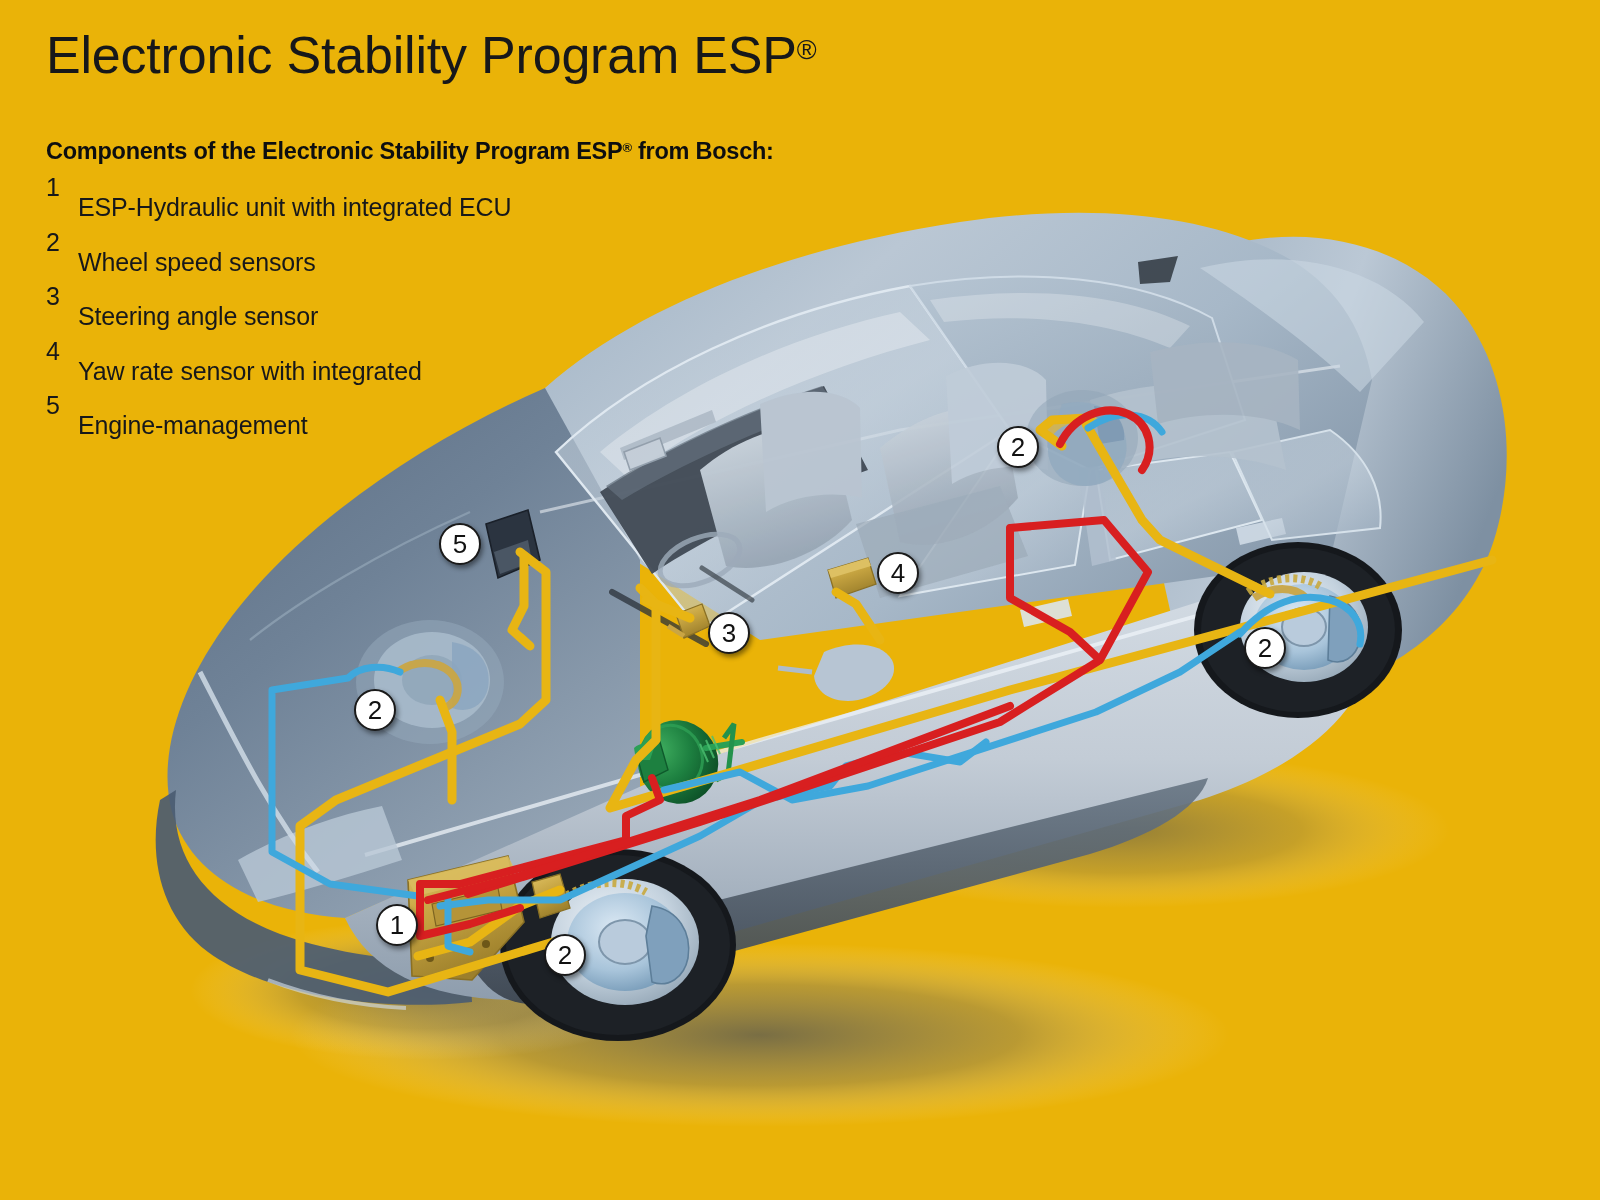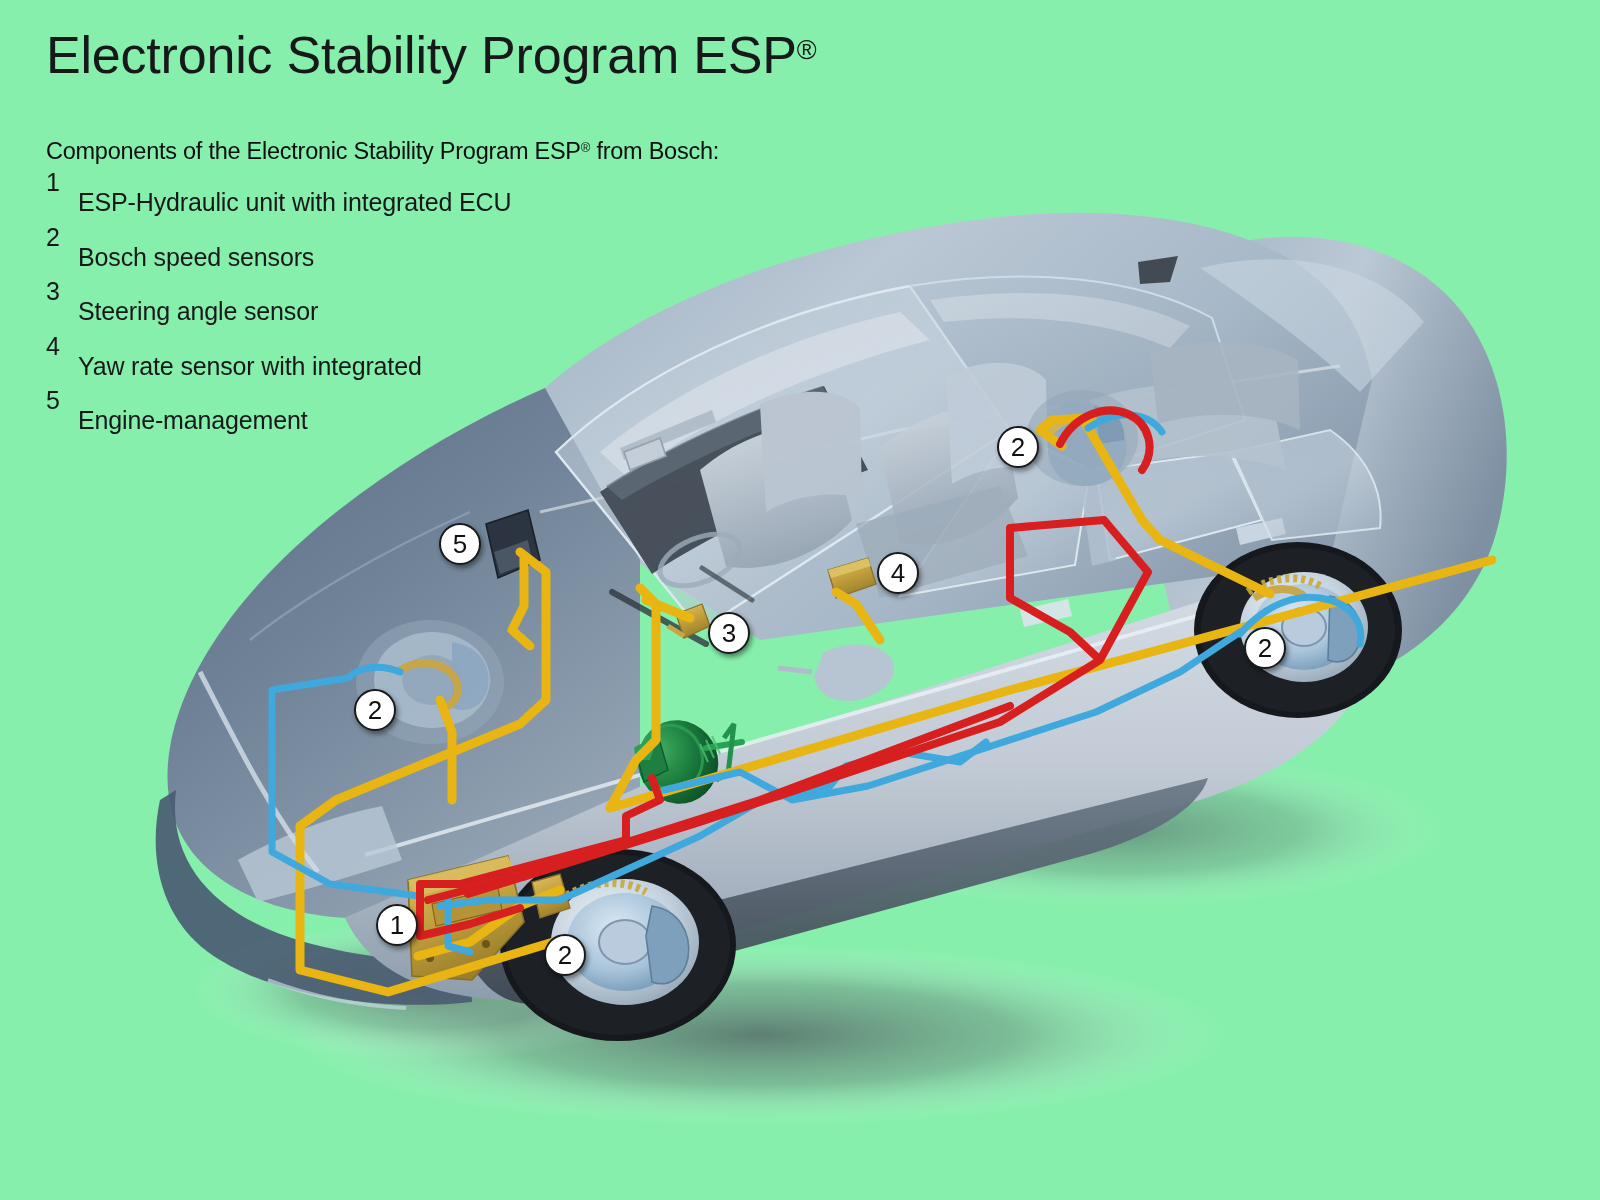"Electronic Stability Program ESP®" #root { background: #86efac -> #eab308 }
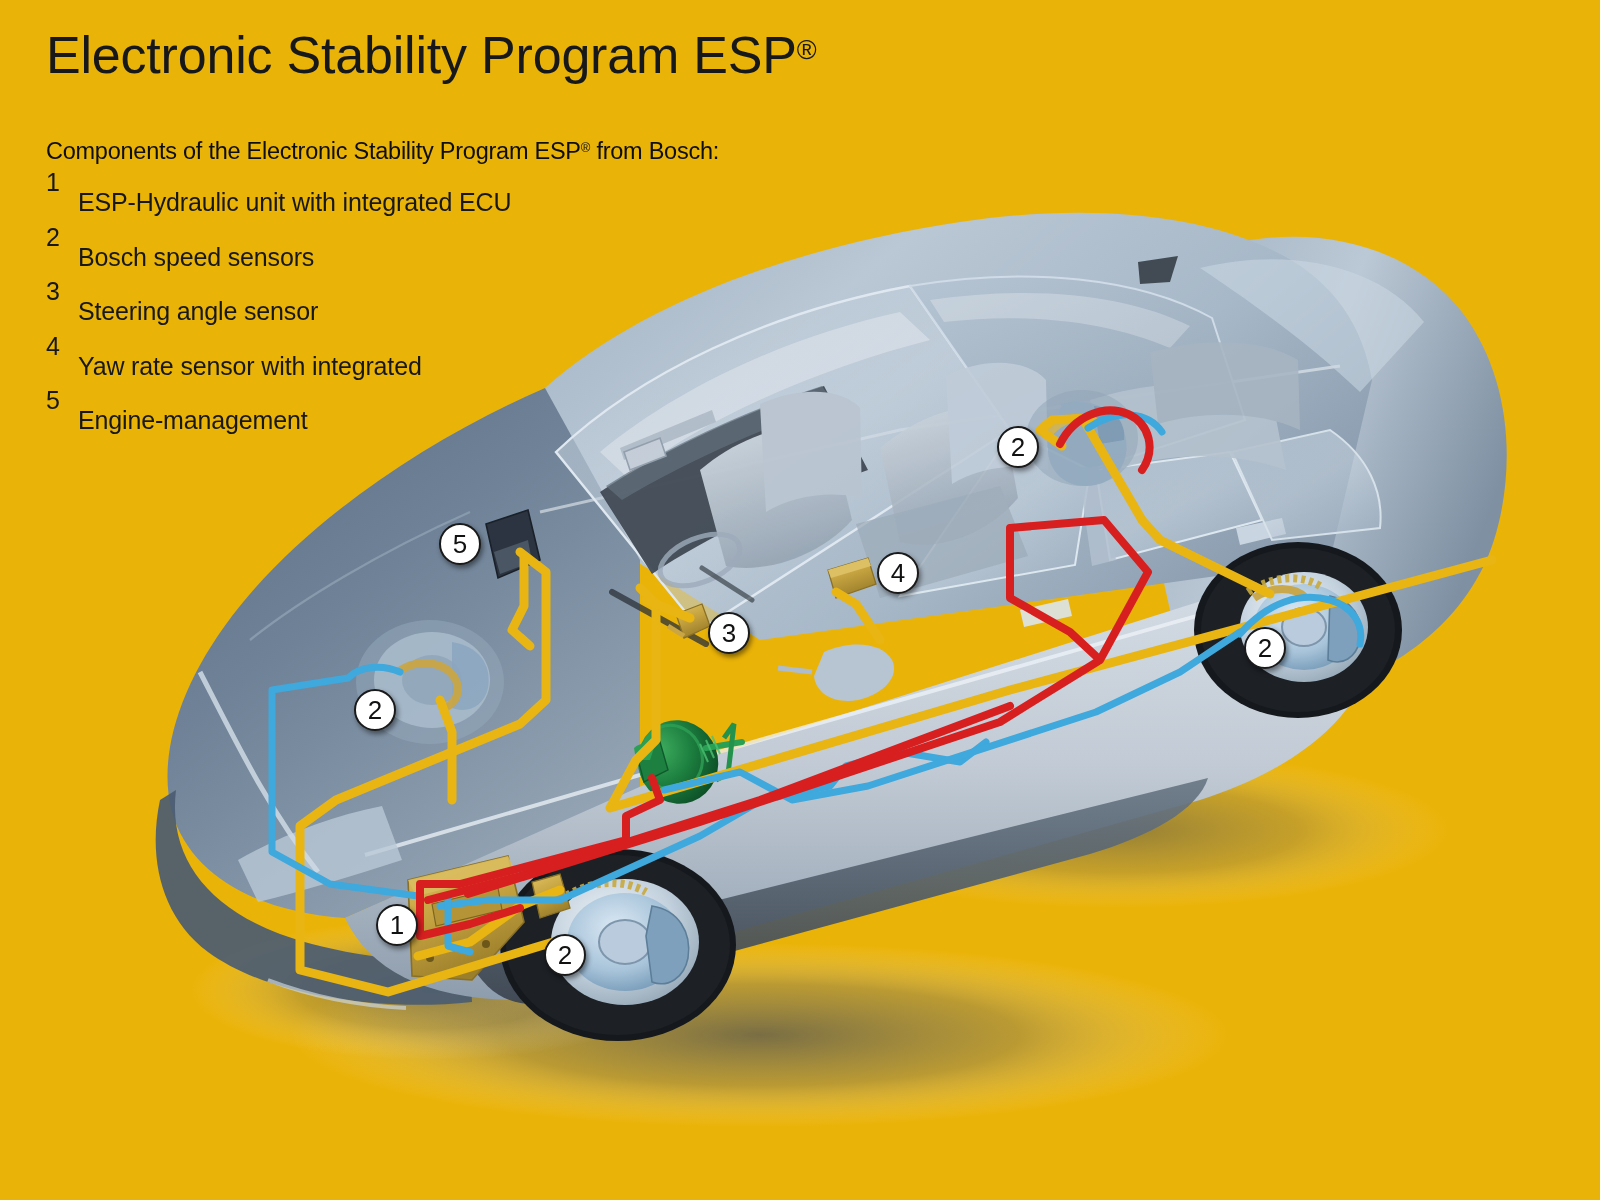"Components of the Electronic Stability" #legend-heading { font-weight: 400 -> 700; margin-bottom: none -> 5px }
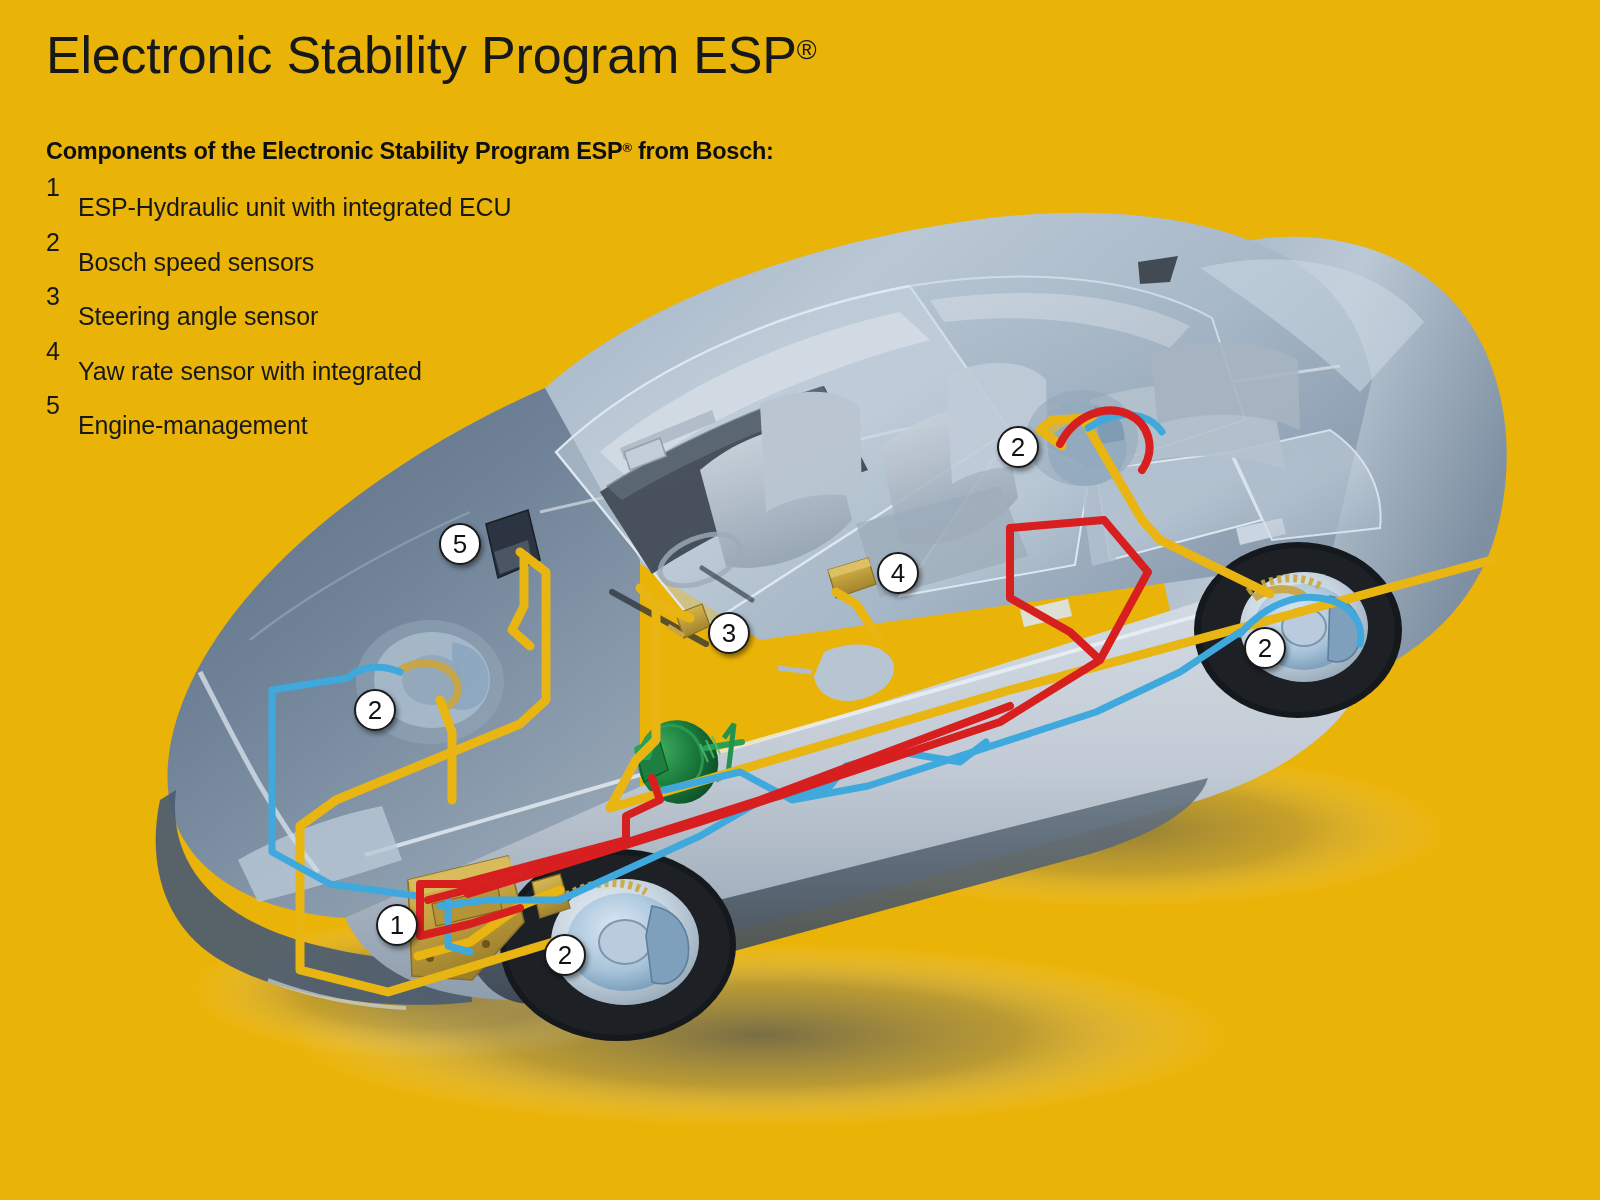"Bosch speed sensors" span.legend-txt { text: Bosch -> Wheel }
